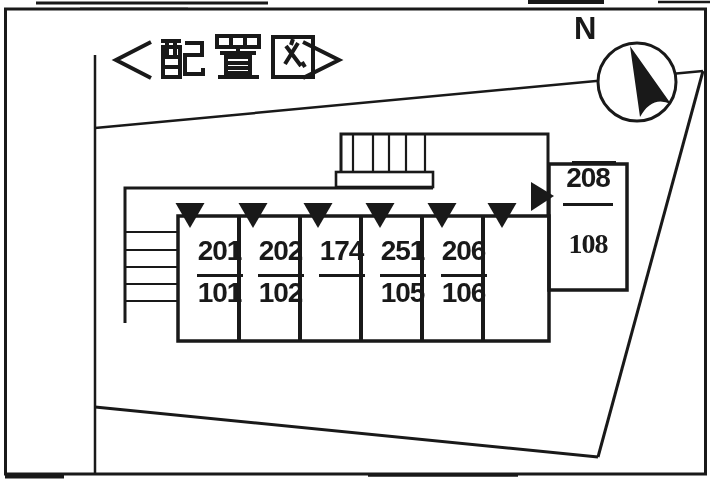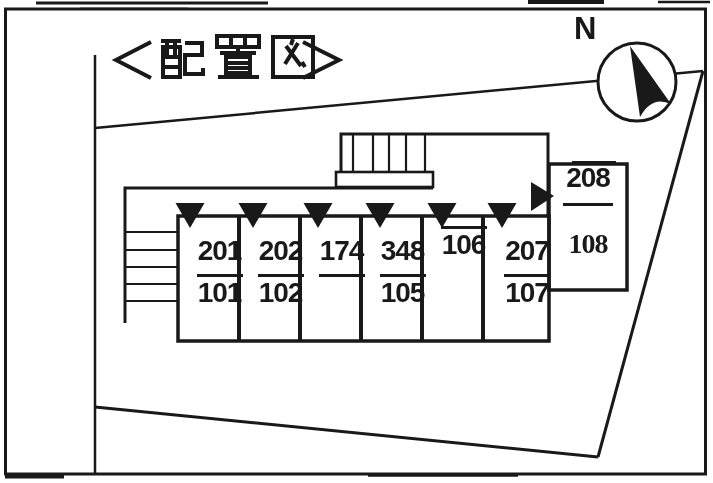"348" div.num { text: 348 -> 251 }
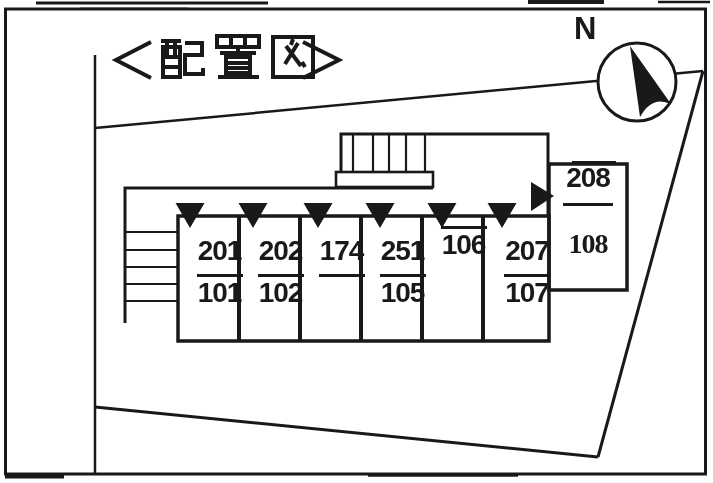"206" div.num { html: none -> <div>206</div> }
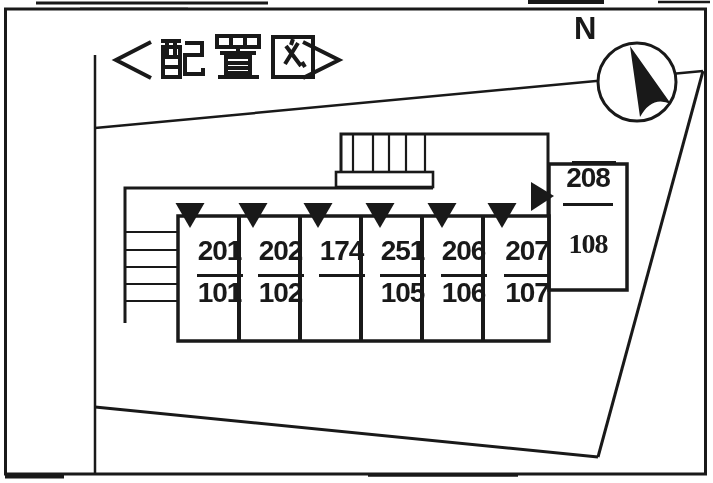"207" div.unit { html: <div> <div>207</div> <div></div> <div>107</div> </div> -> none }
